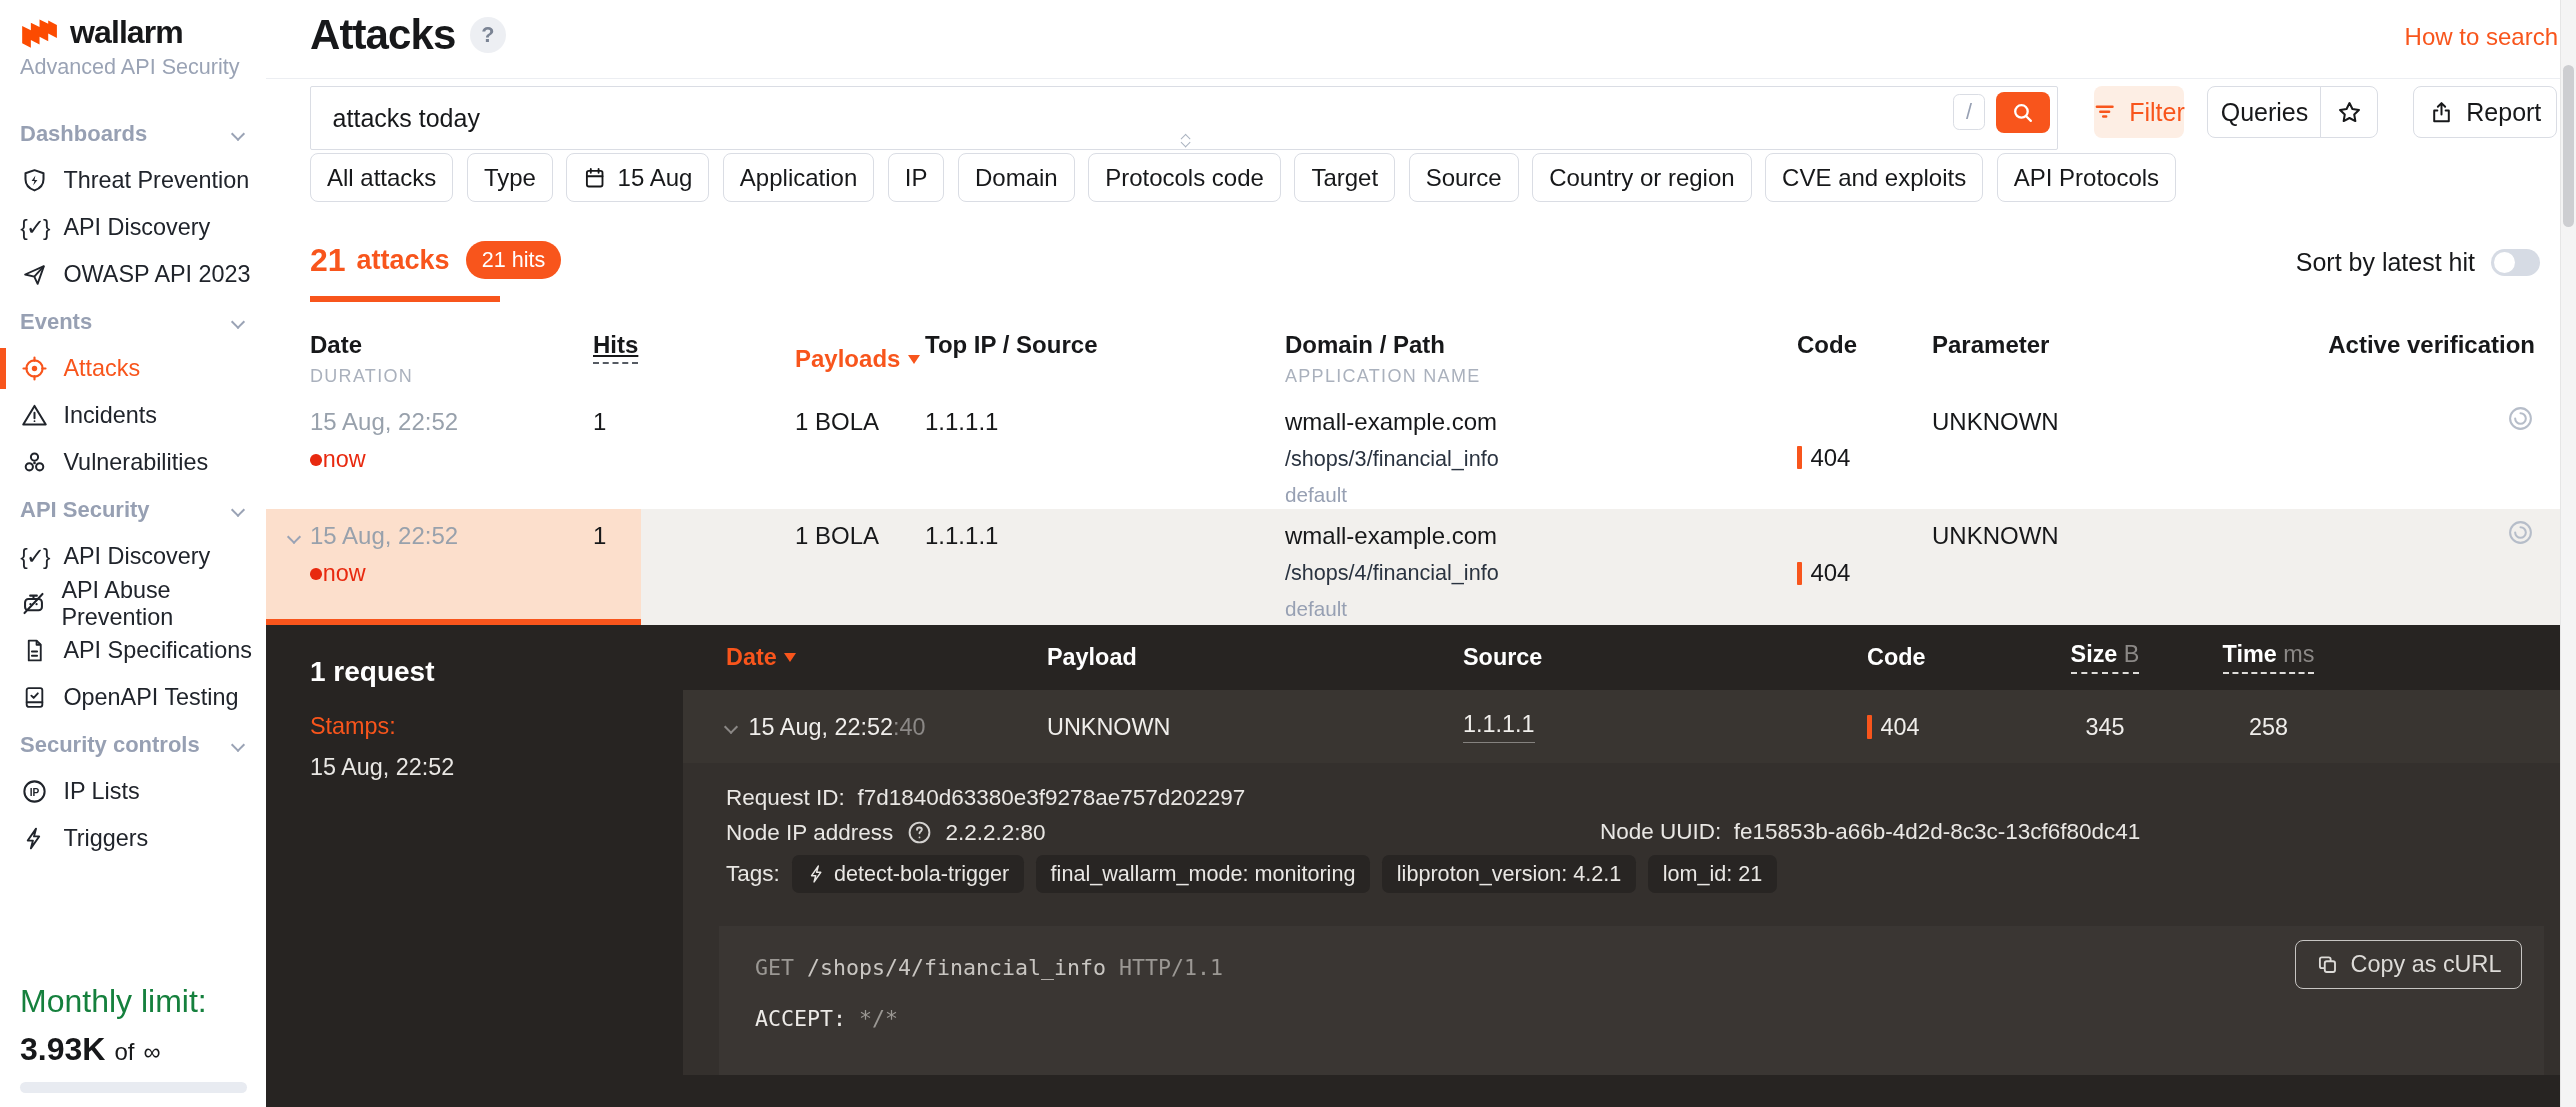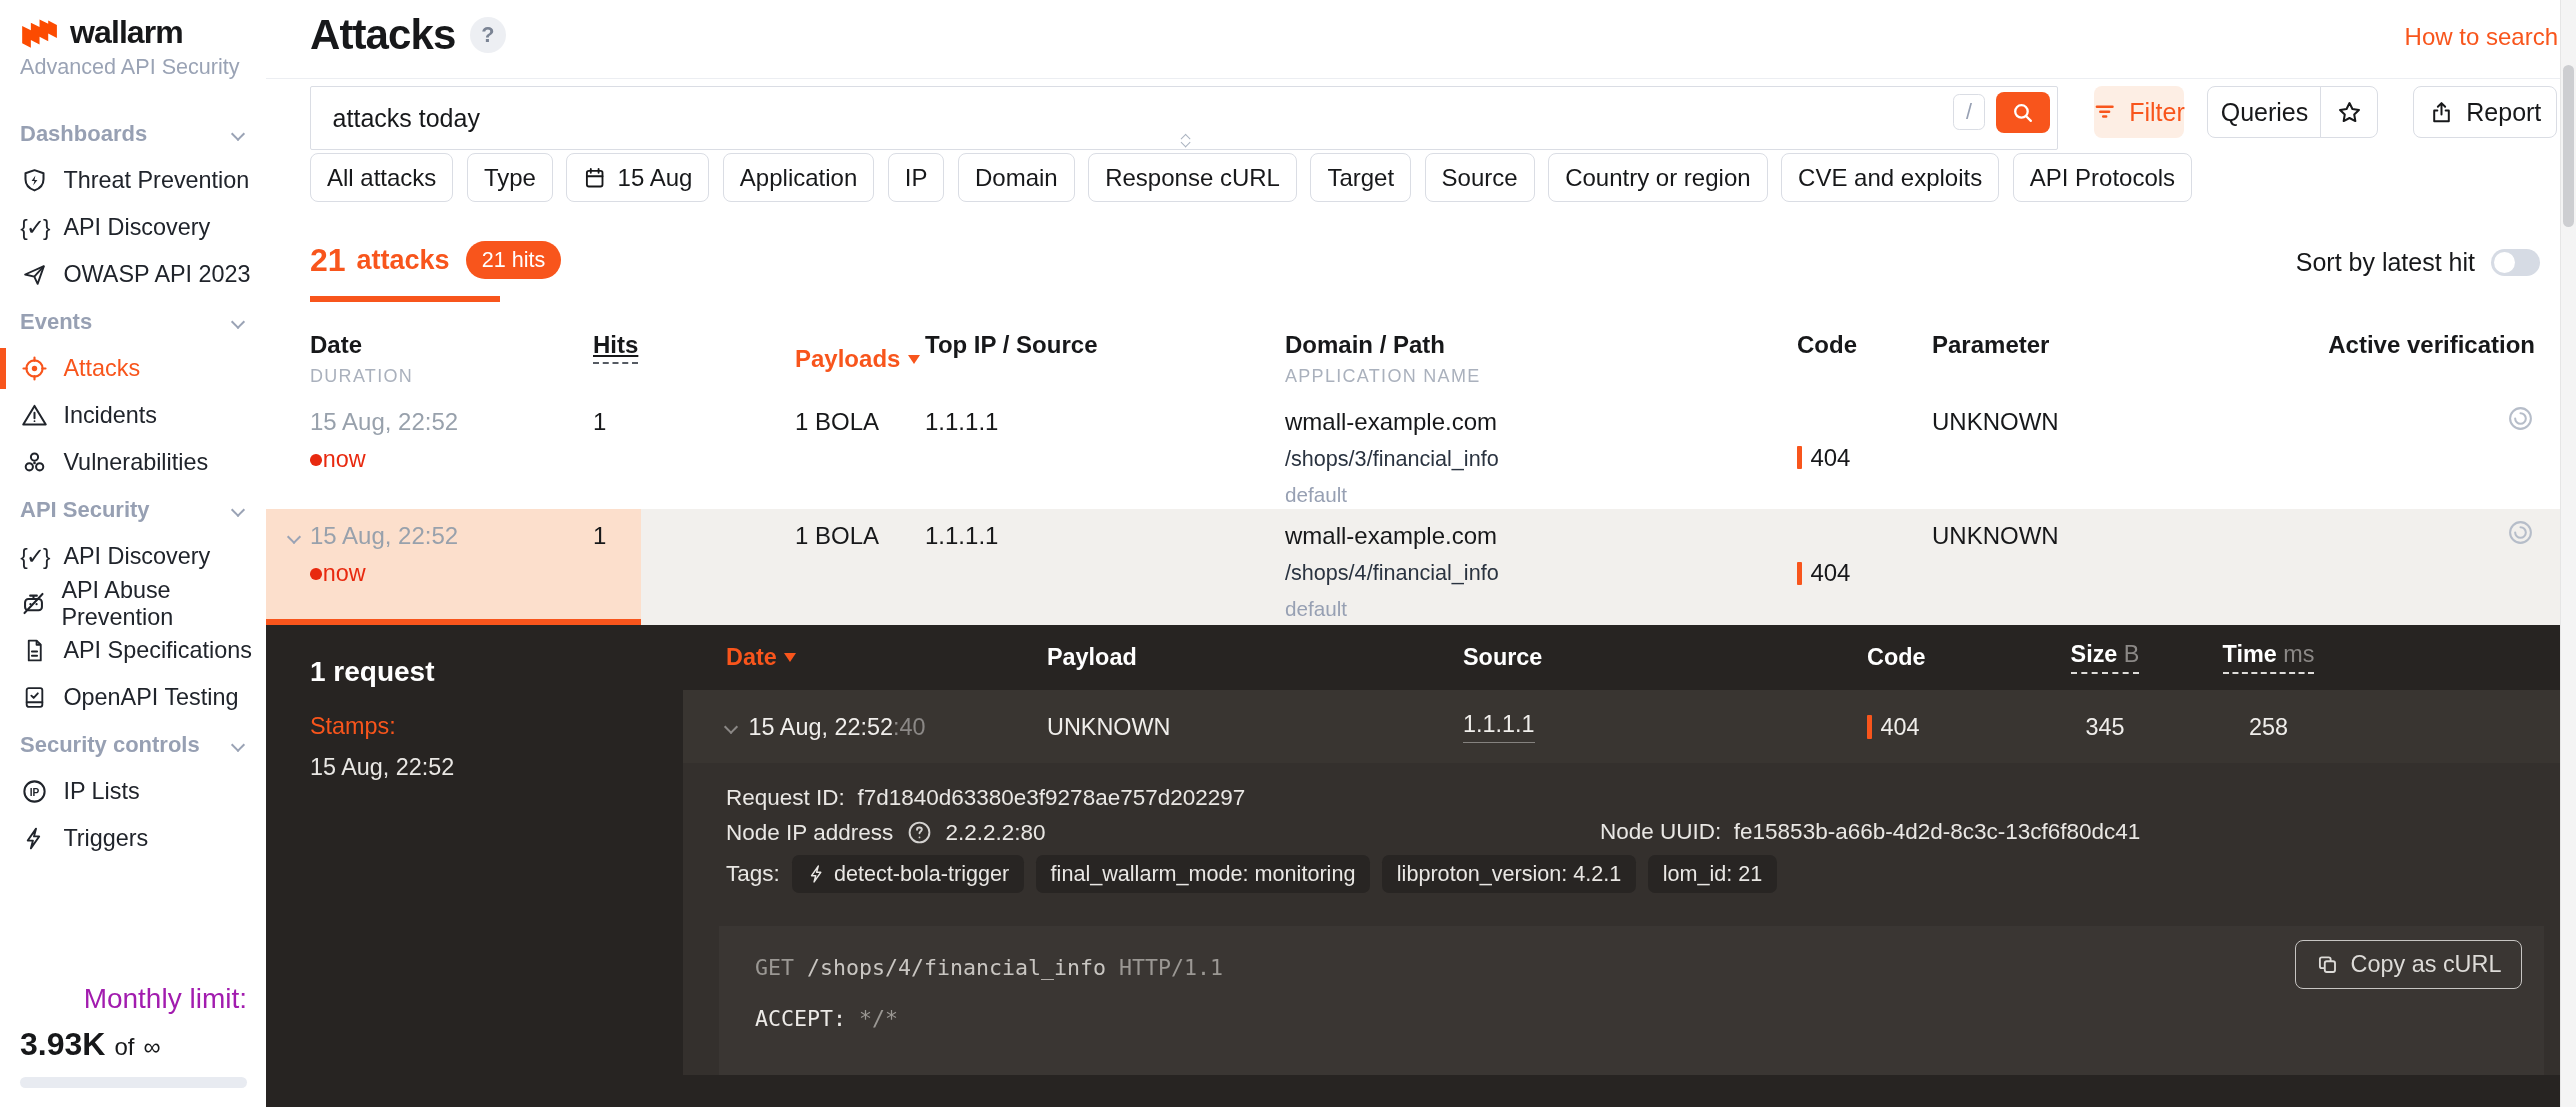"Response cURL" span { text: Response cURL -> Protocols code }
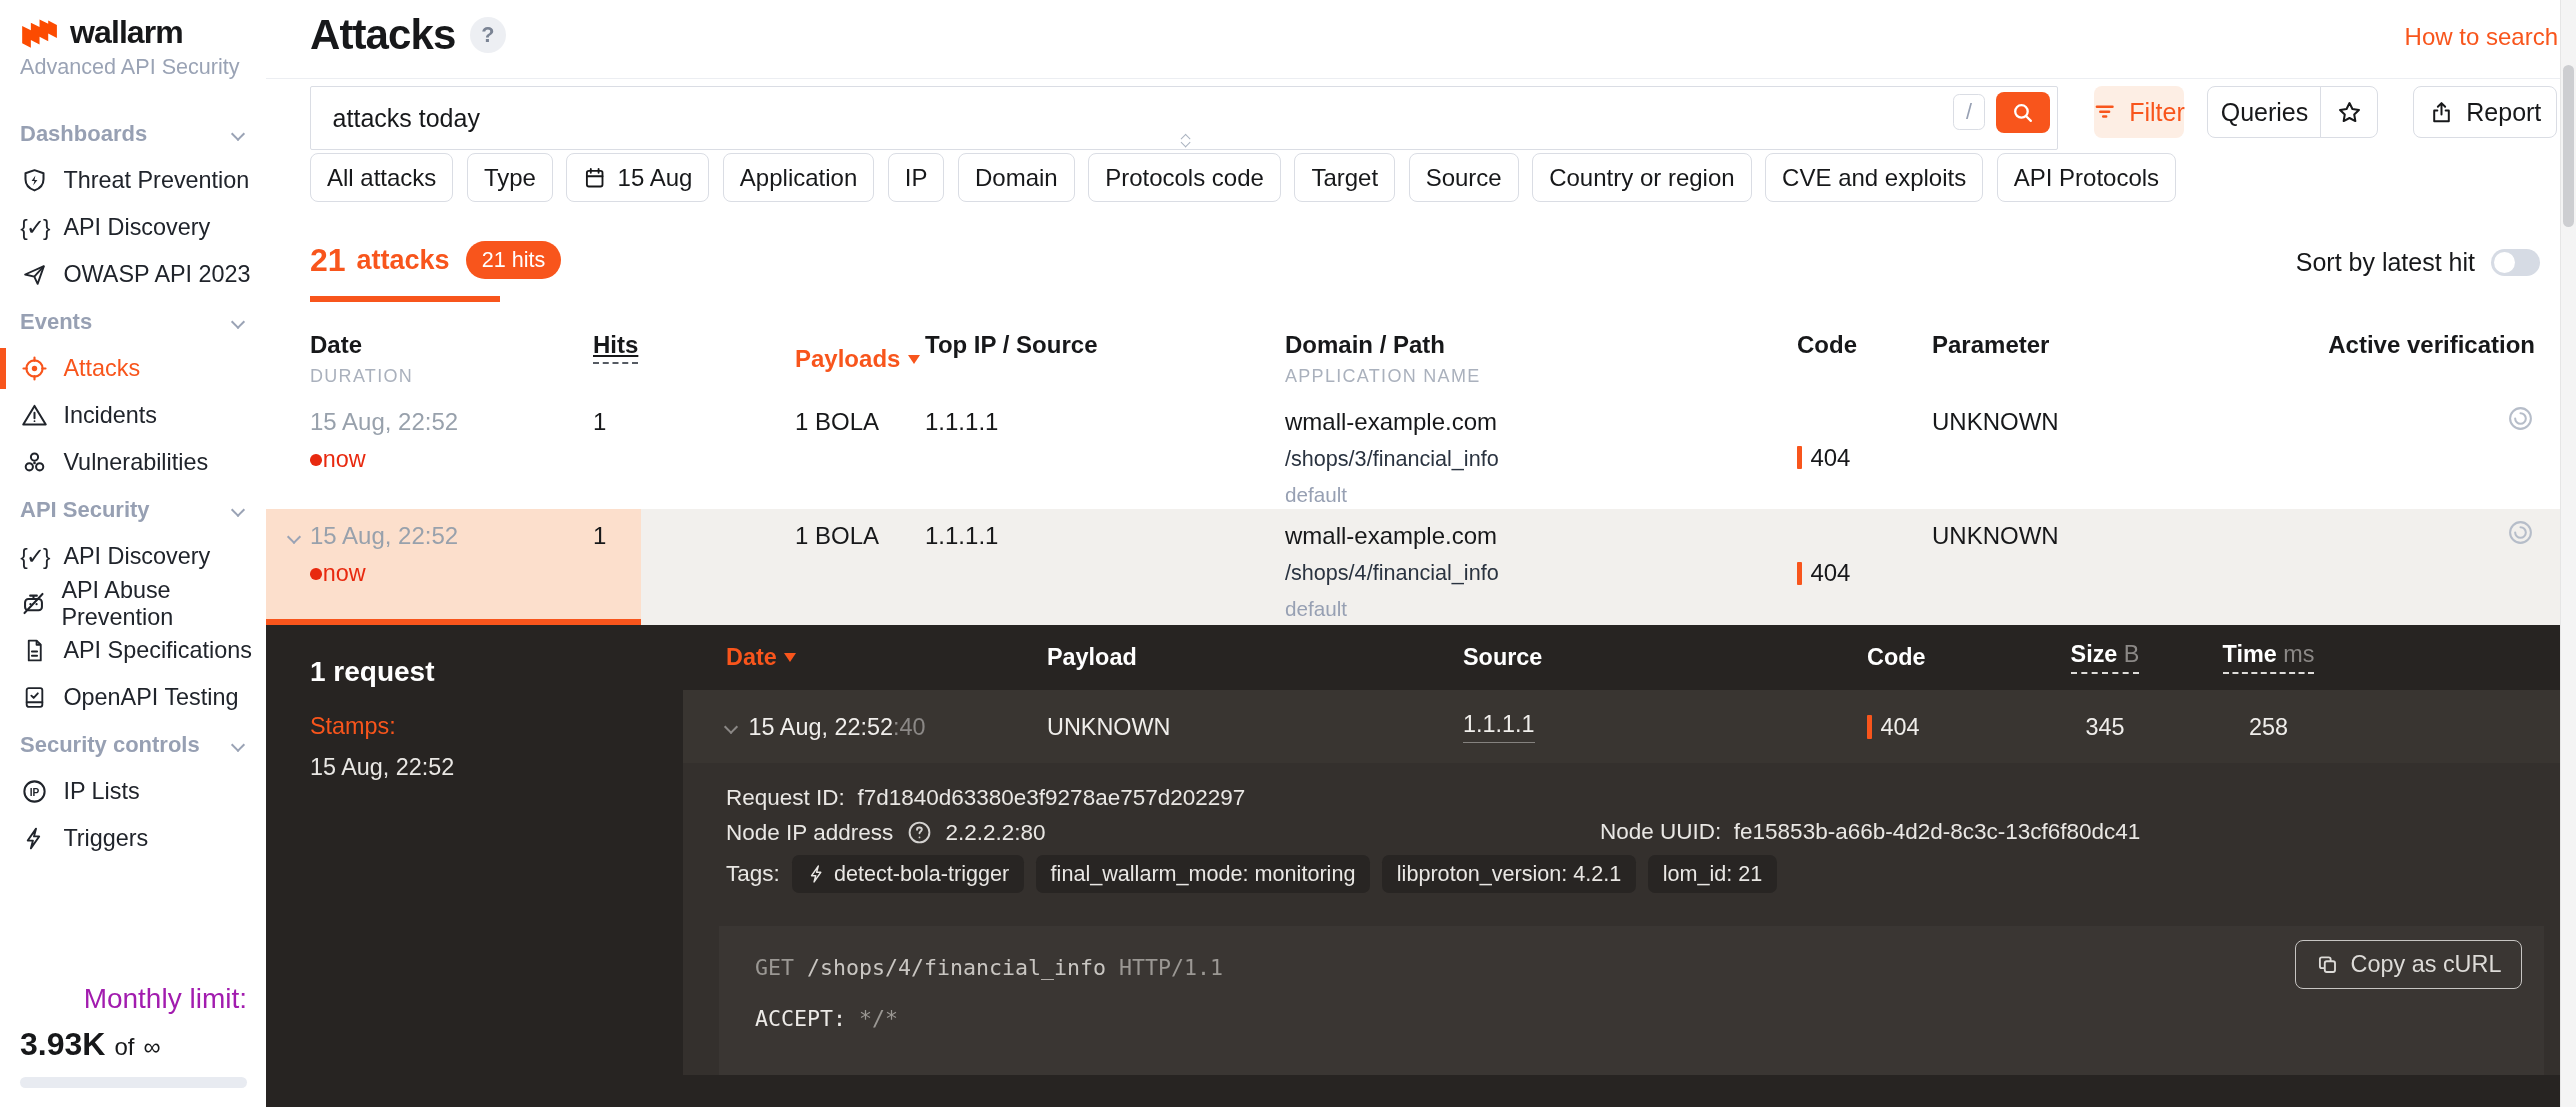"Monthly limit:" .monthly-label { color: #a21caf -> #15803d; font-size: 28px -> 32px; text-align: right -> none }
